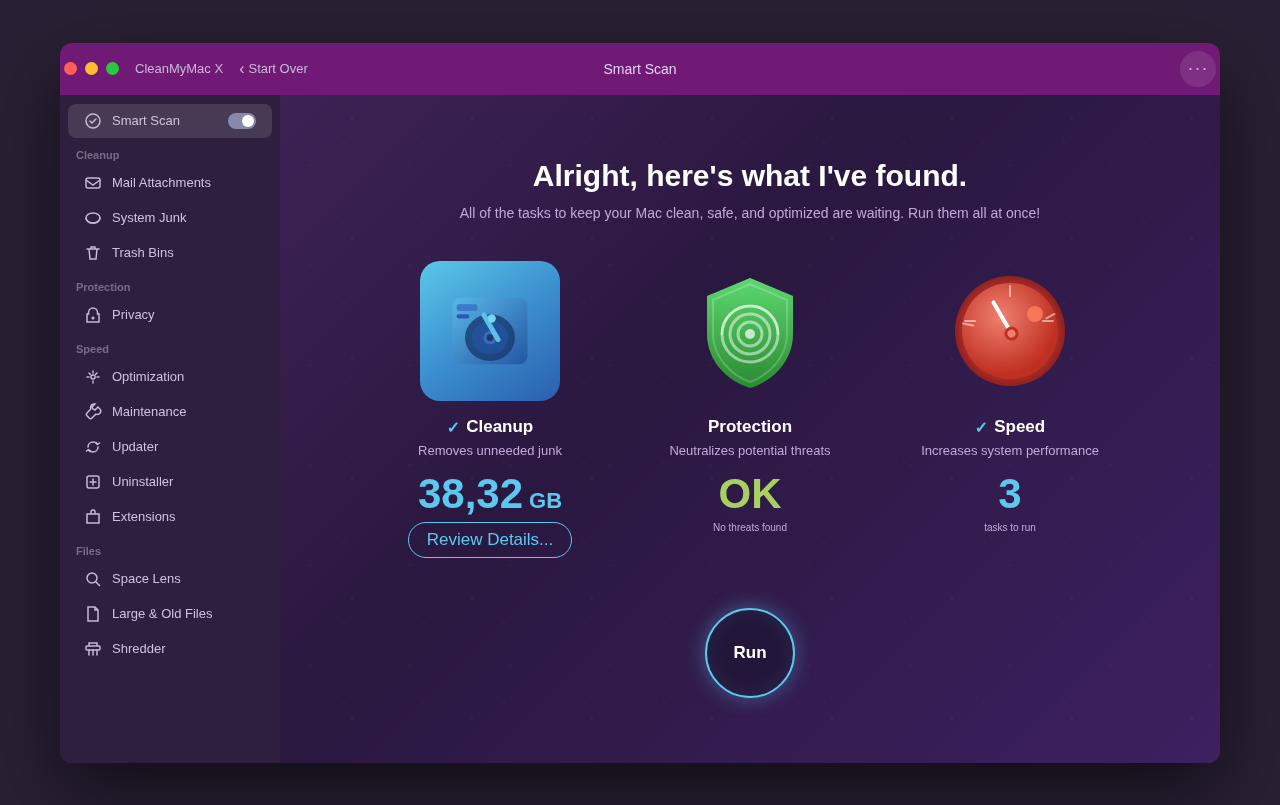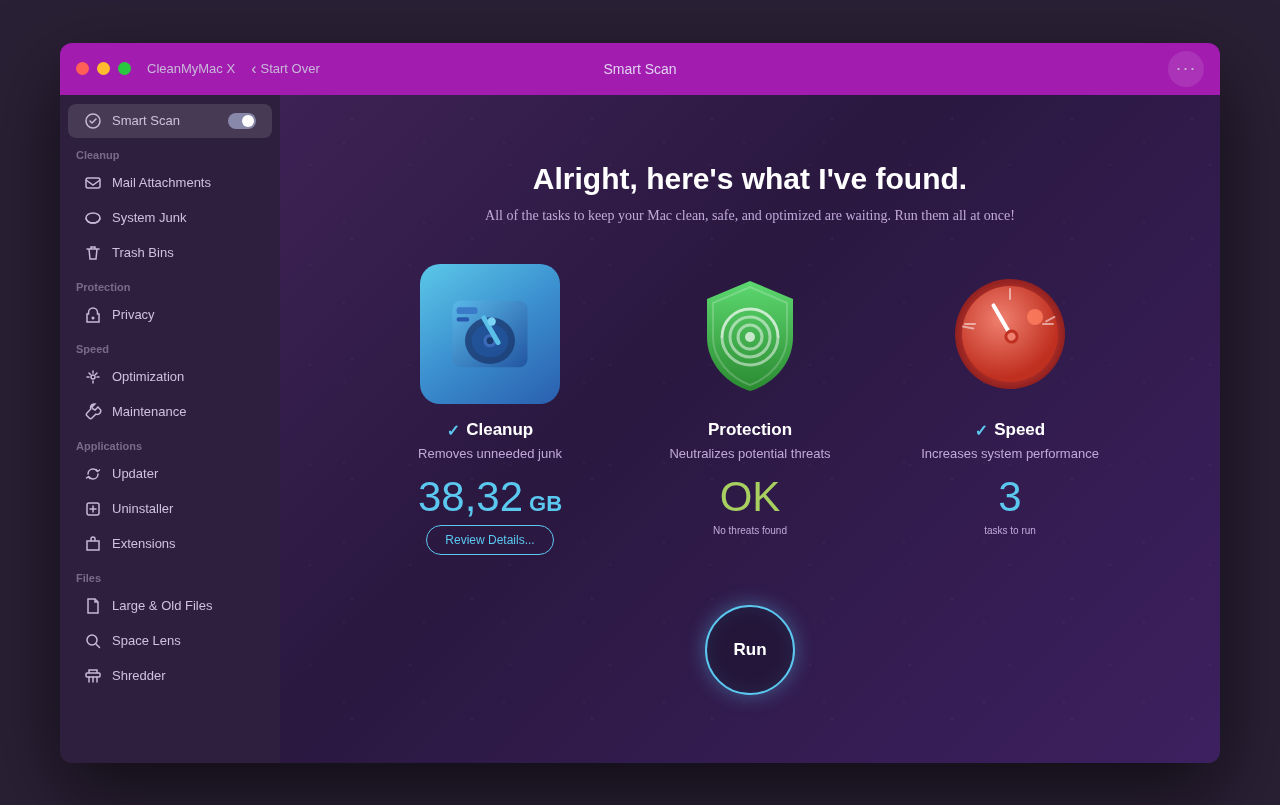"CleanMyMac X" .titlebar { background: #a21caf -> #701a75; padding: 0 16px -> 0 4px }
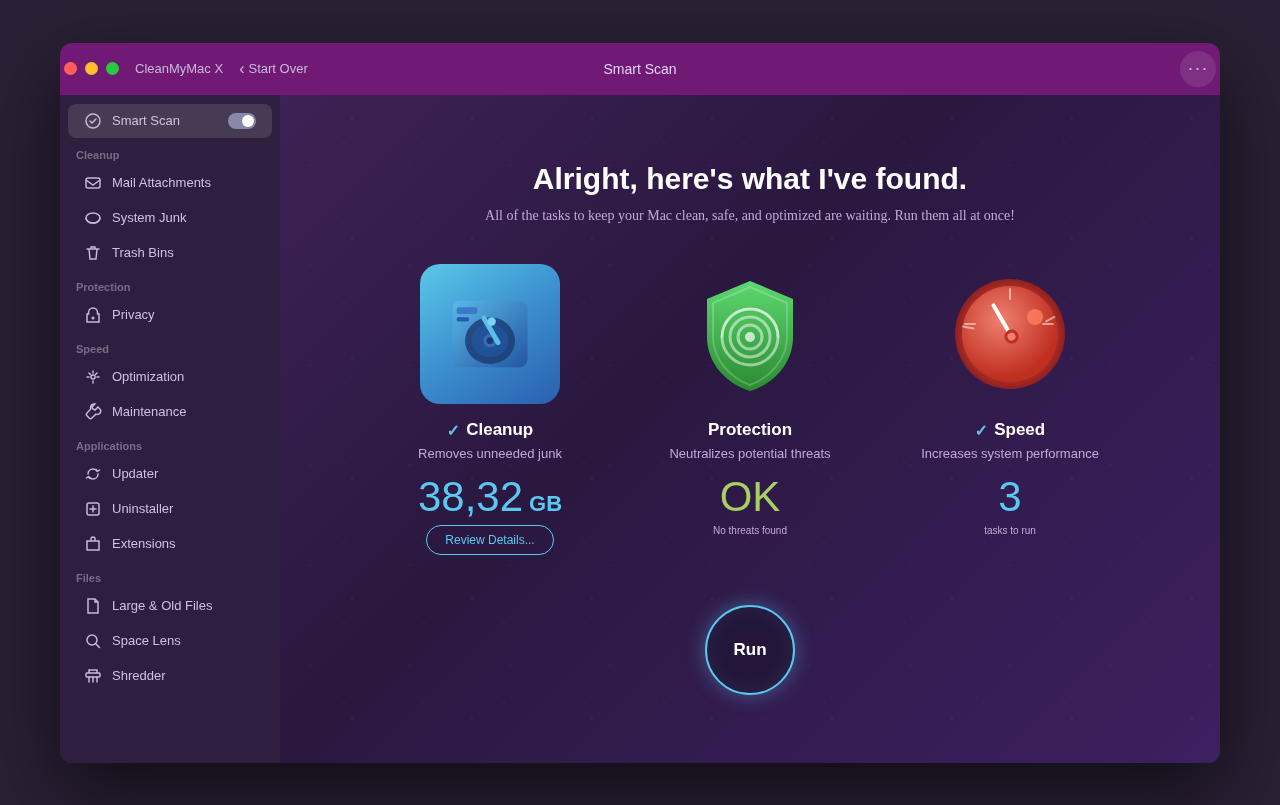"All of the tasks to" .main-subtitle { font-family: Liberation Serif, serif -> none }
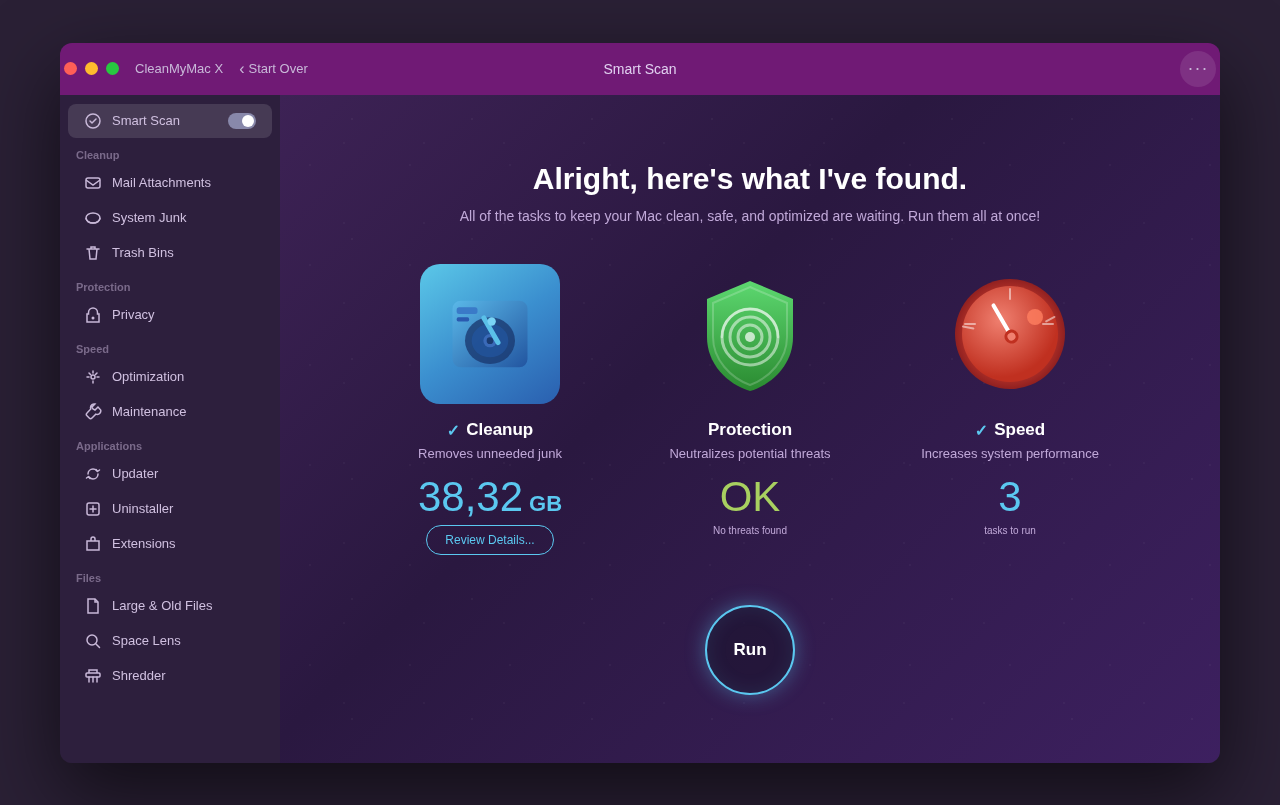"Applications" div.sidebar-section { html: <div>Applications</div> -> none }
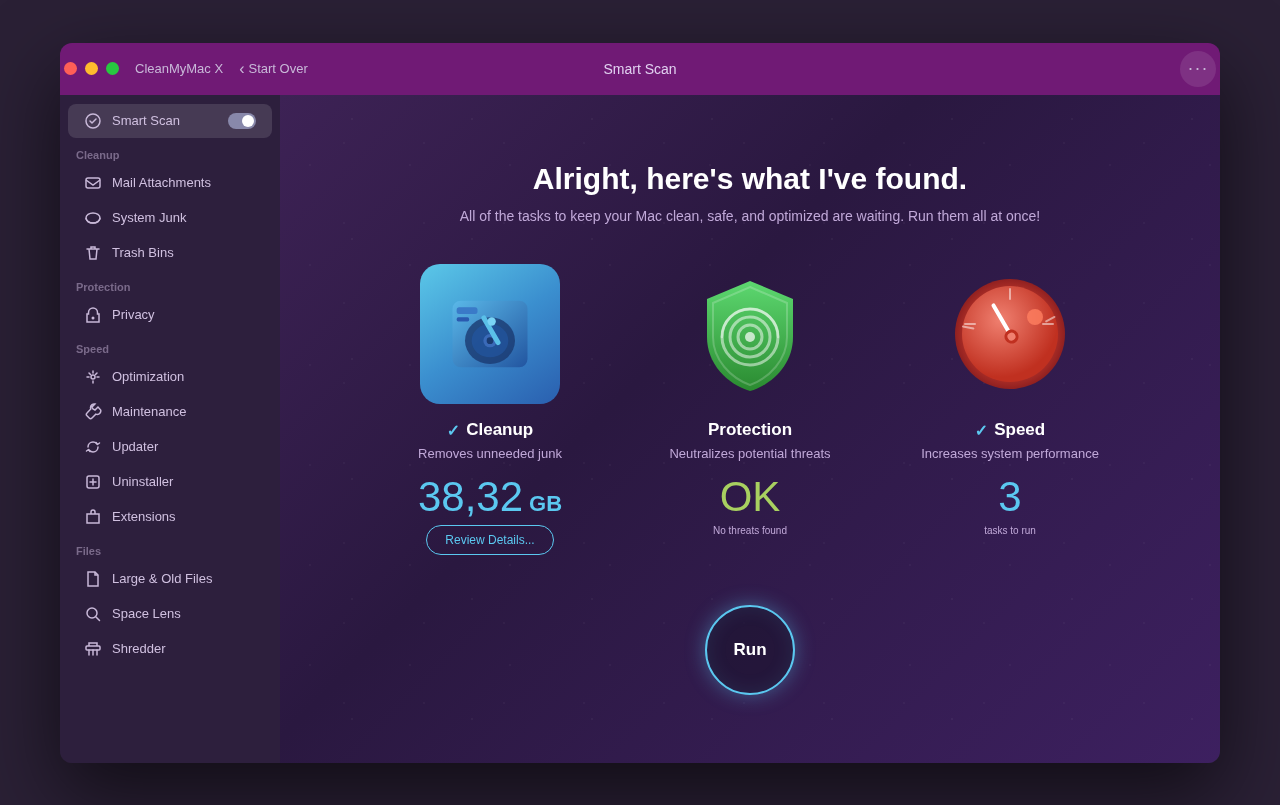"38,32" .card-value { font-weight: 400 -> 700 }
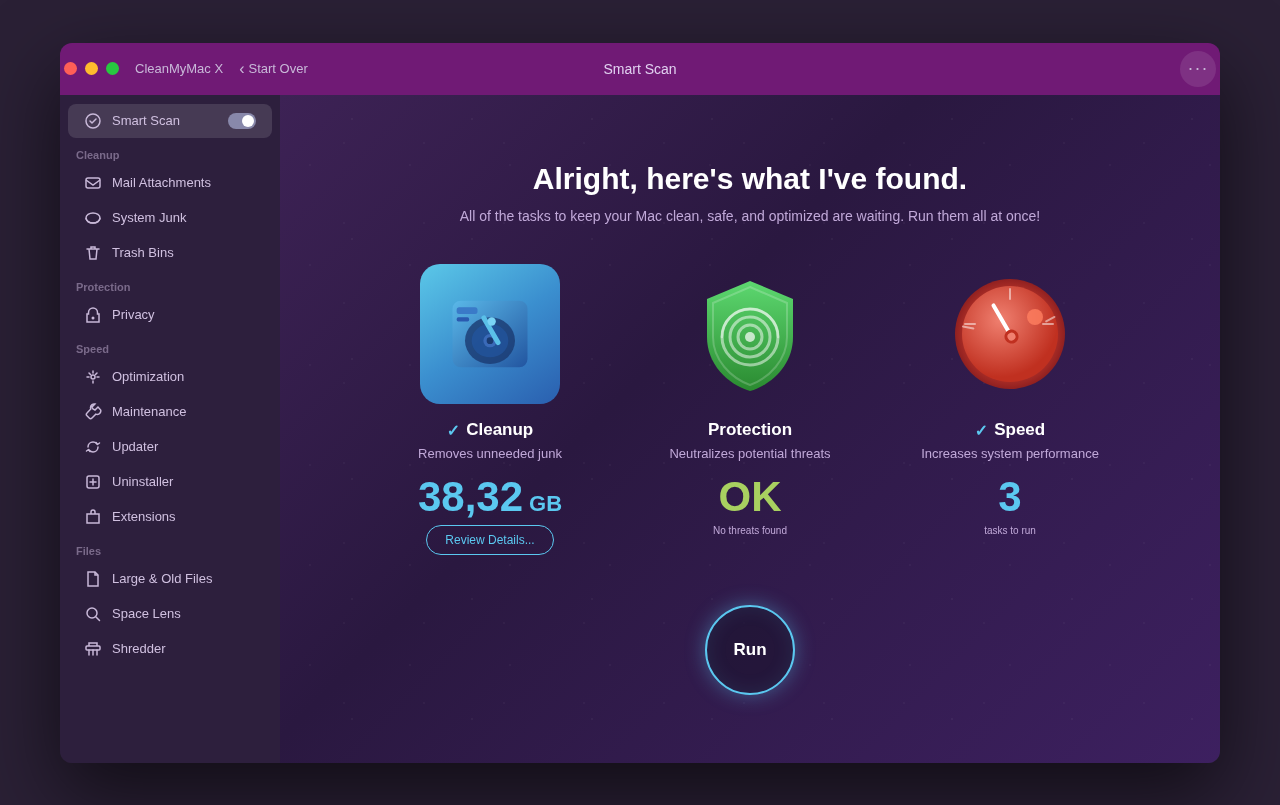"Review Details..." .review-btn { font-size: 12px -> 17px }
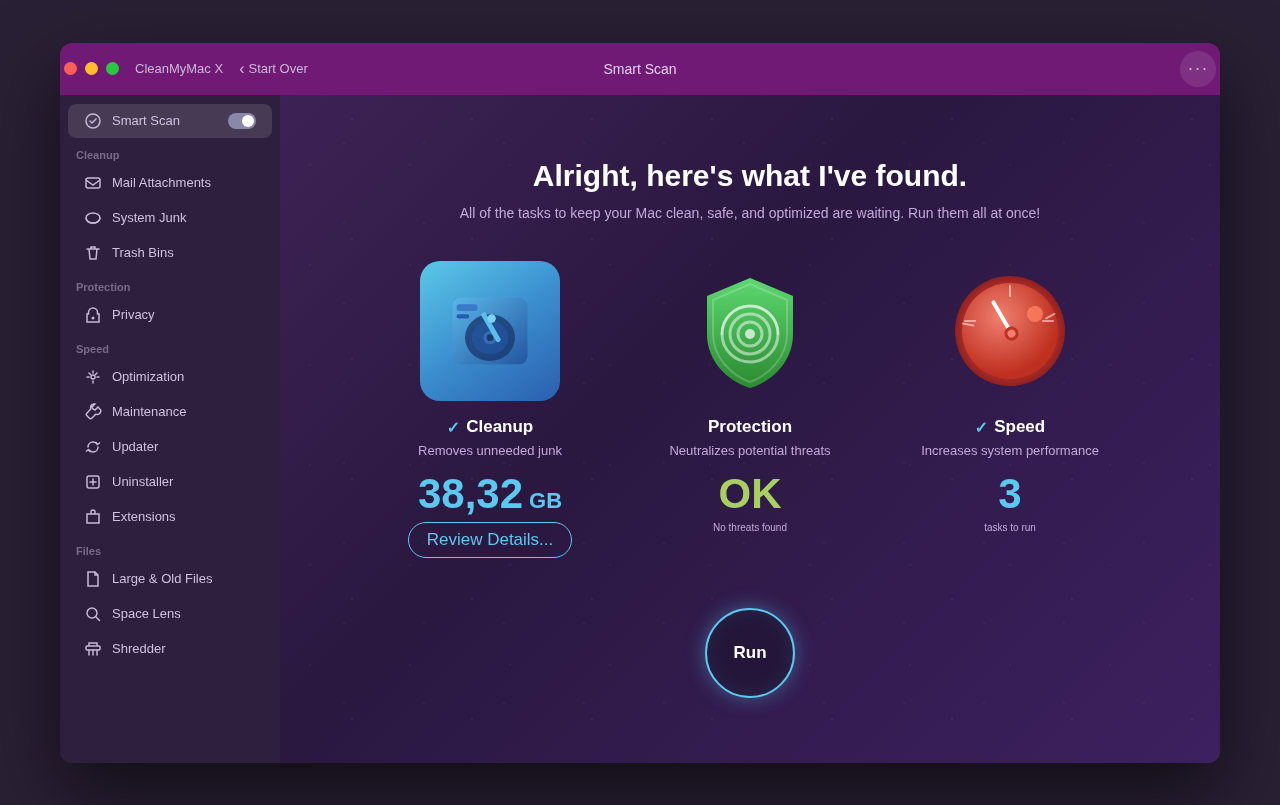"Large & Old Files" div.sidebar-item { order: before "Space Lens" -> after "Space Lens" }
